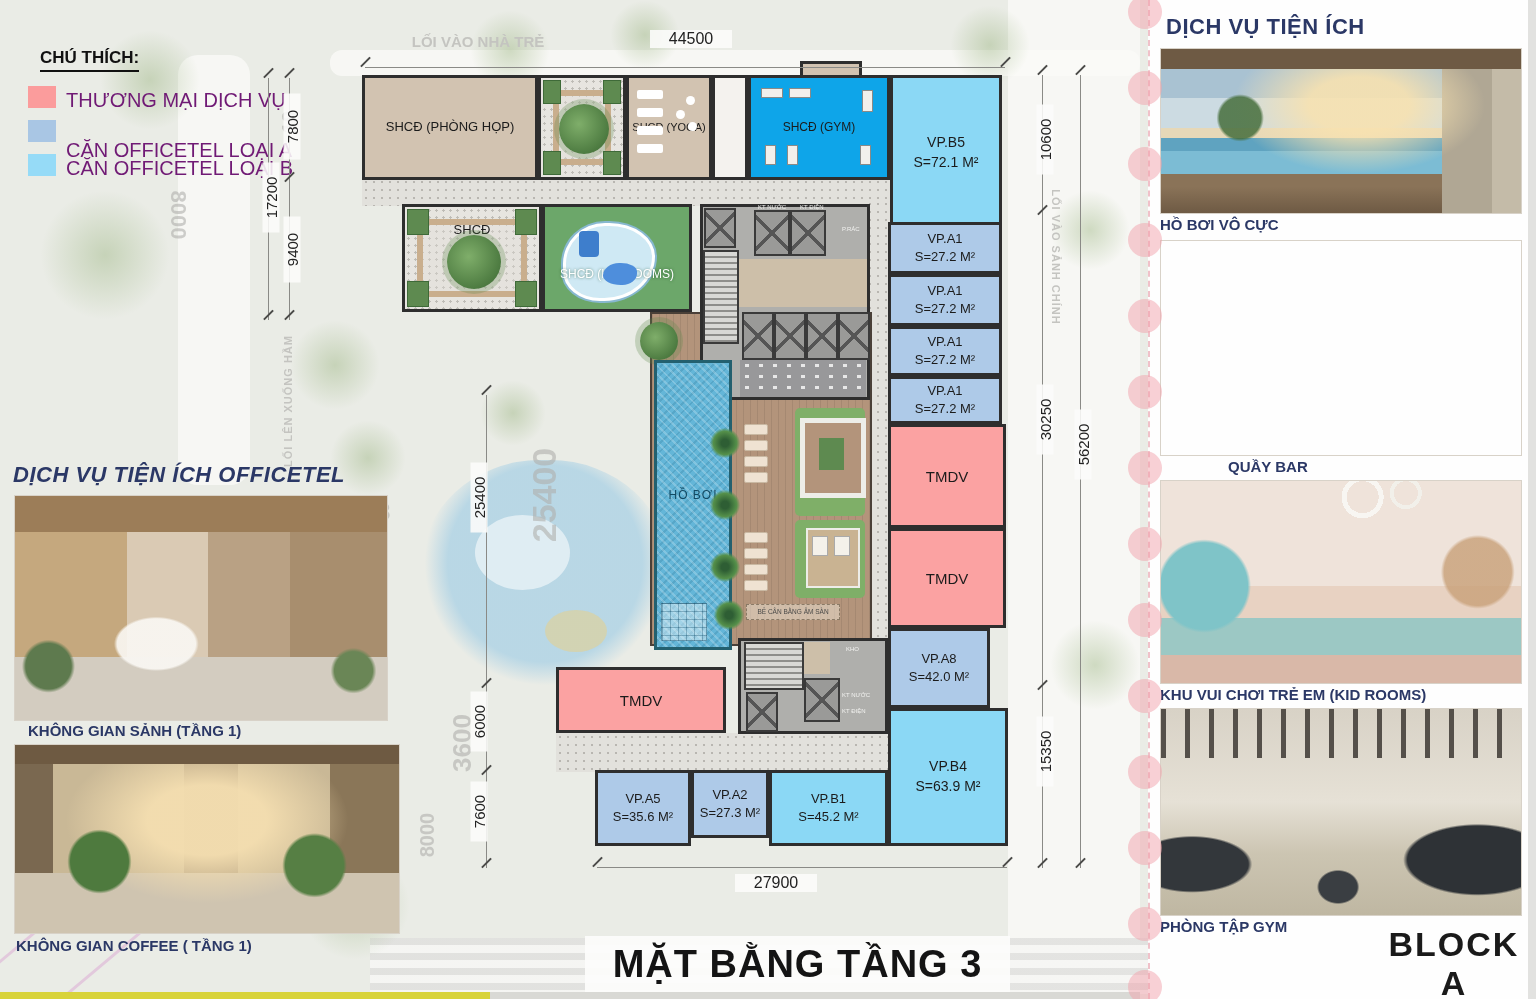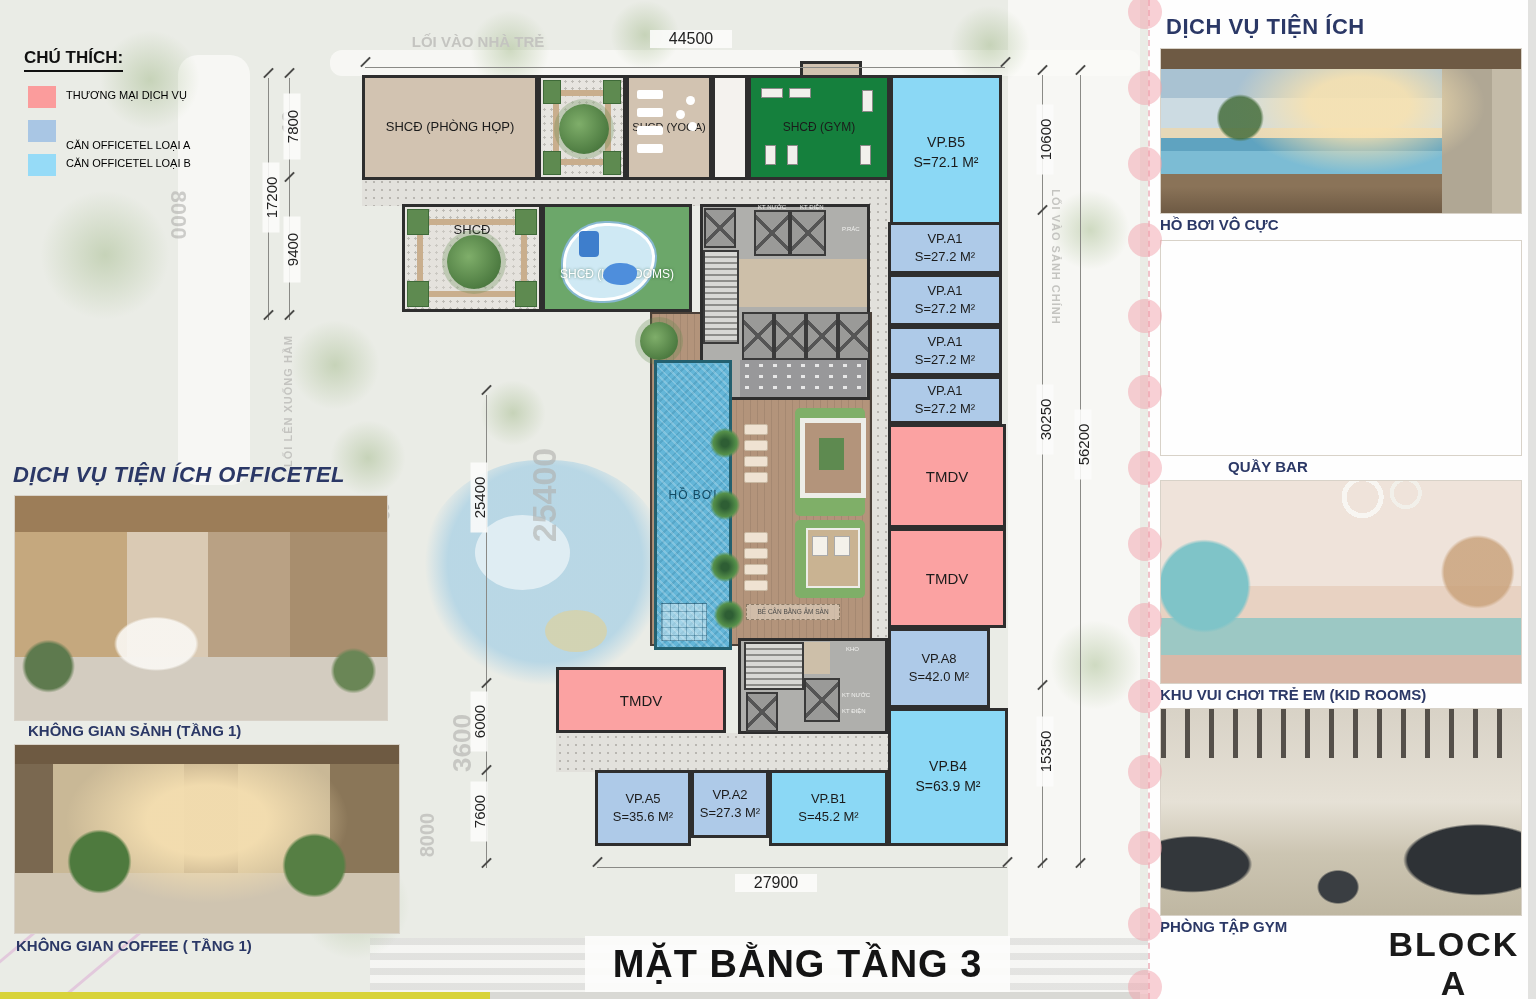"CHÚ THÍCH:" div.legend-title { left: 24px -> 40px }
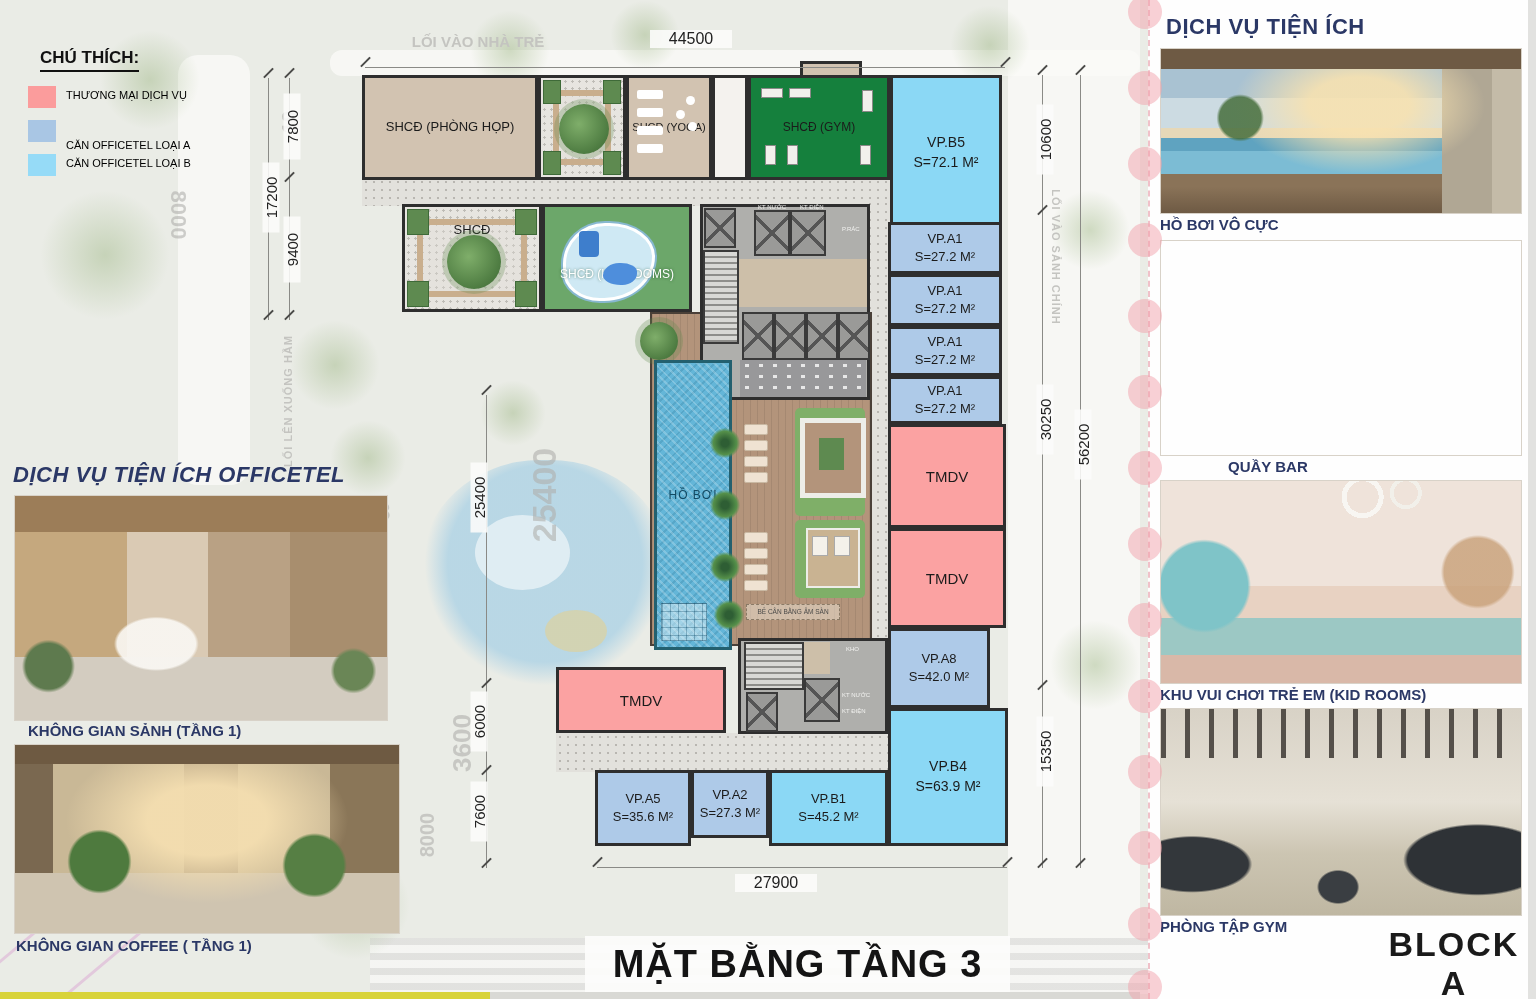"THƯƠNG MẠI DỊCH VỤ" .swlab { color: #000000 -> #701a75; font-size: 11px -> 20px }
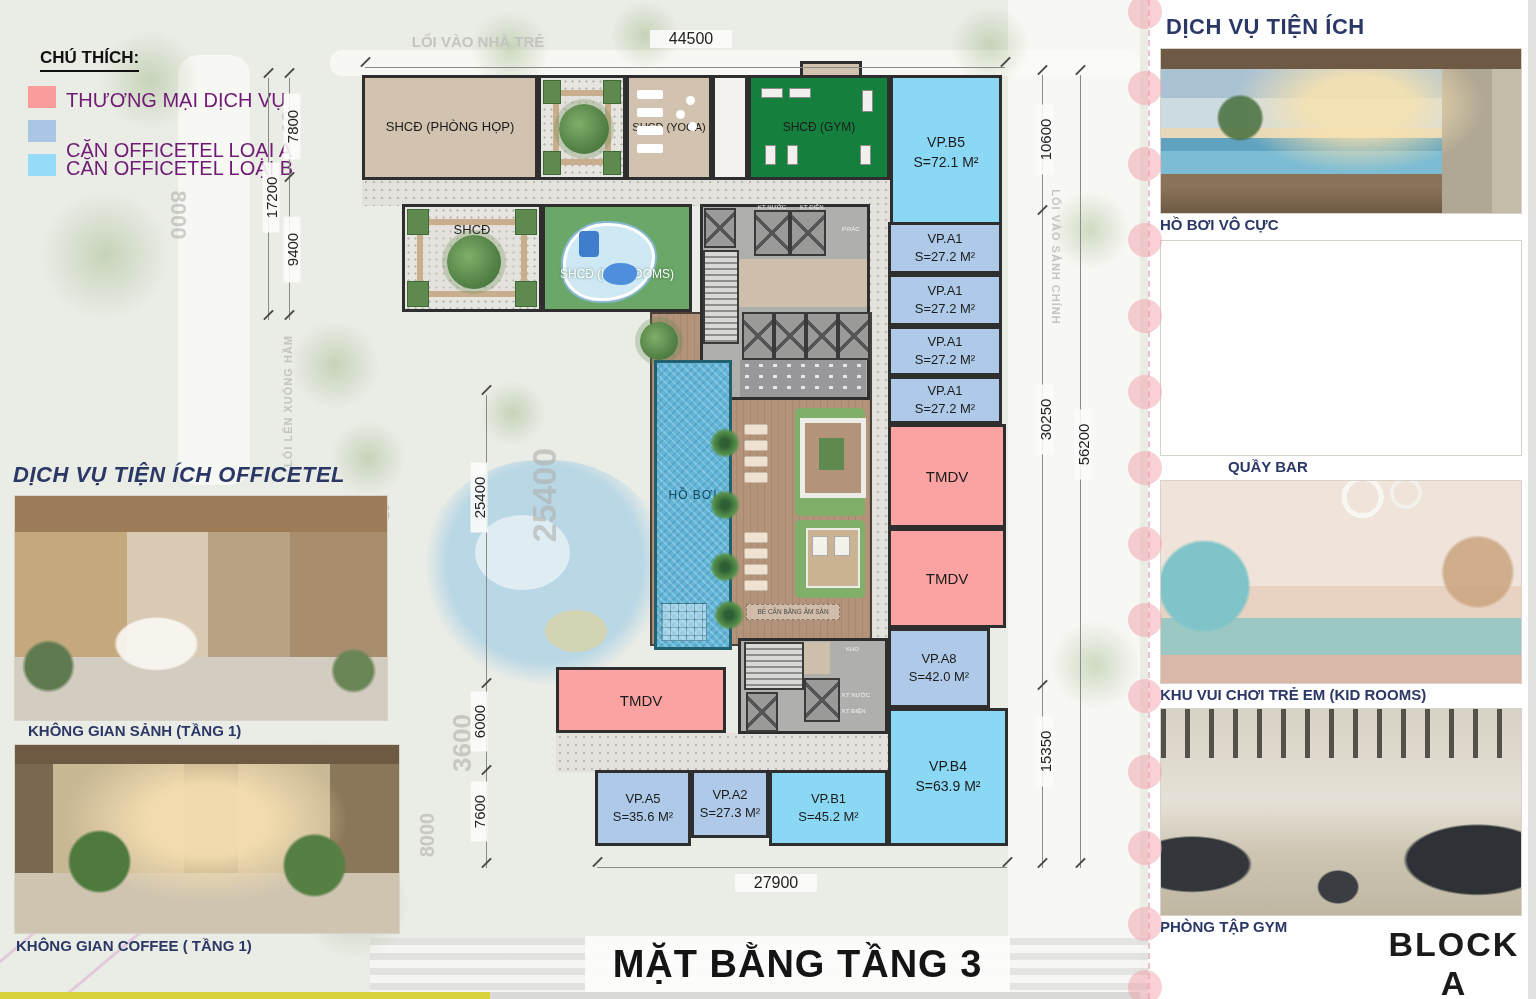"SHCĐ (GYM)" div.room { background-color: #15803d -> #0ea5e9 }
